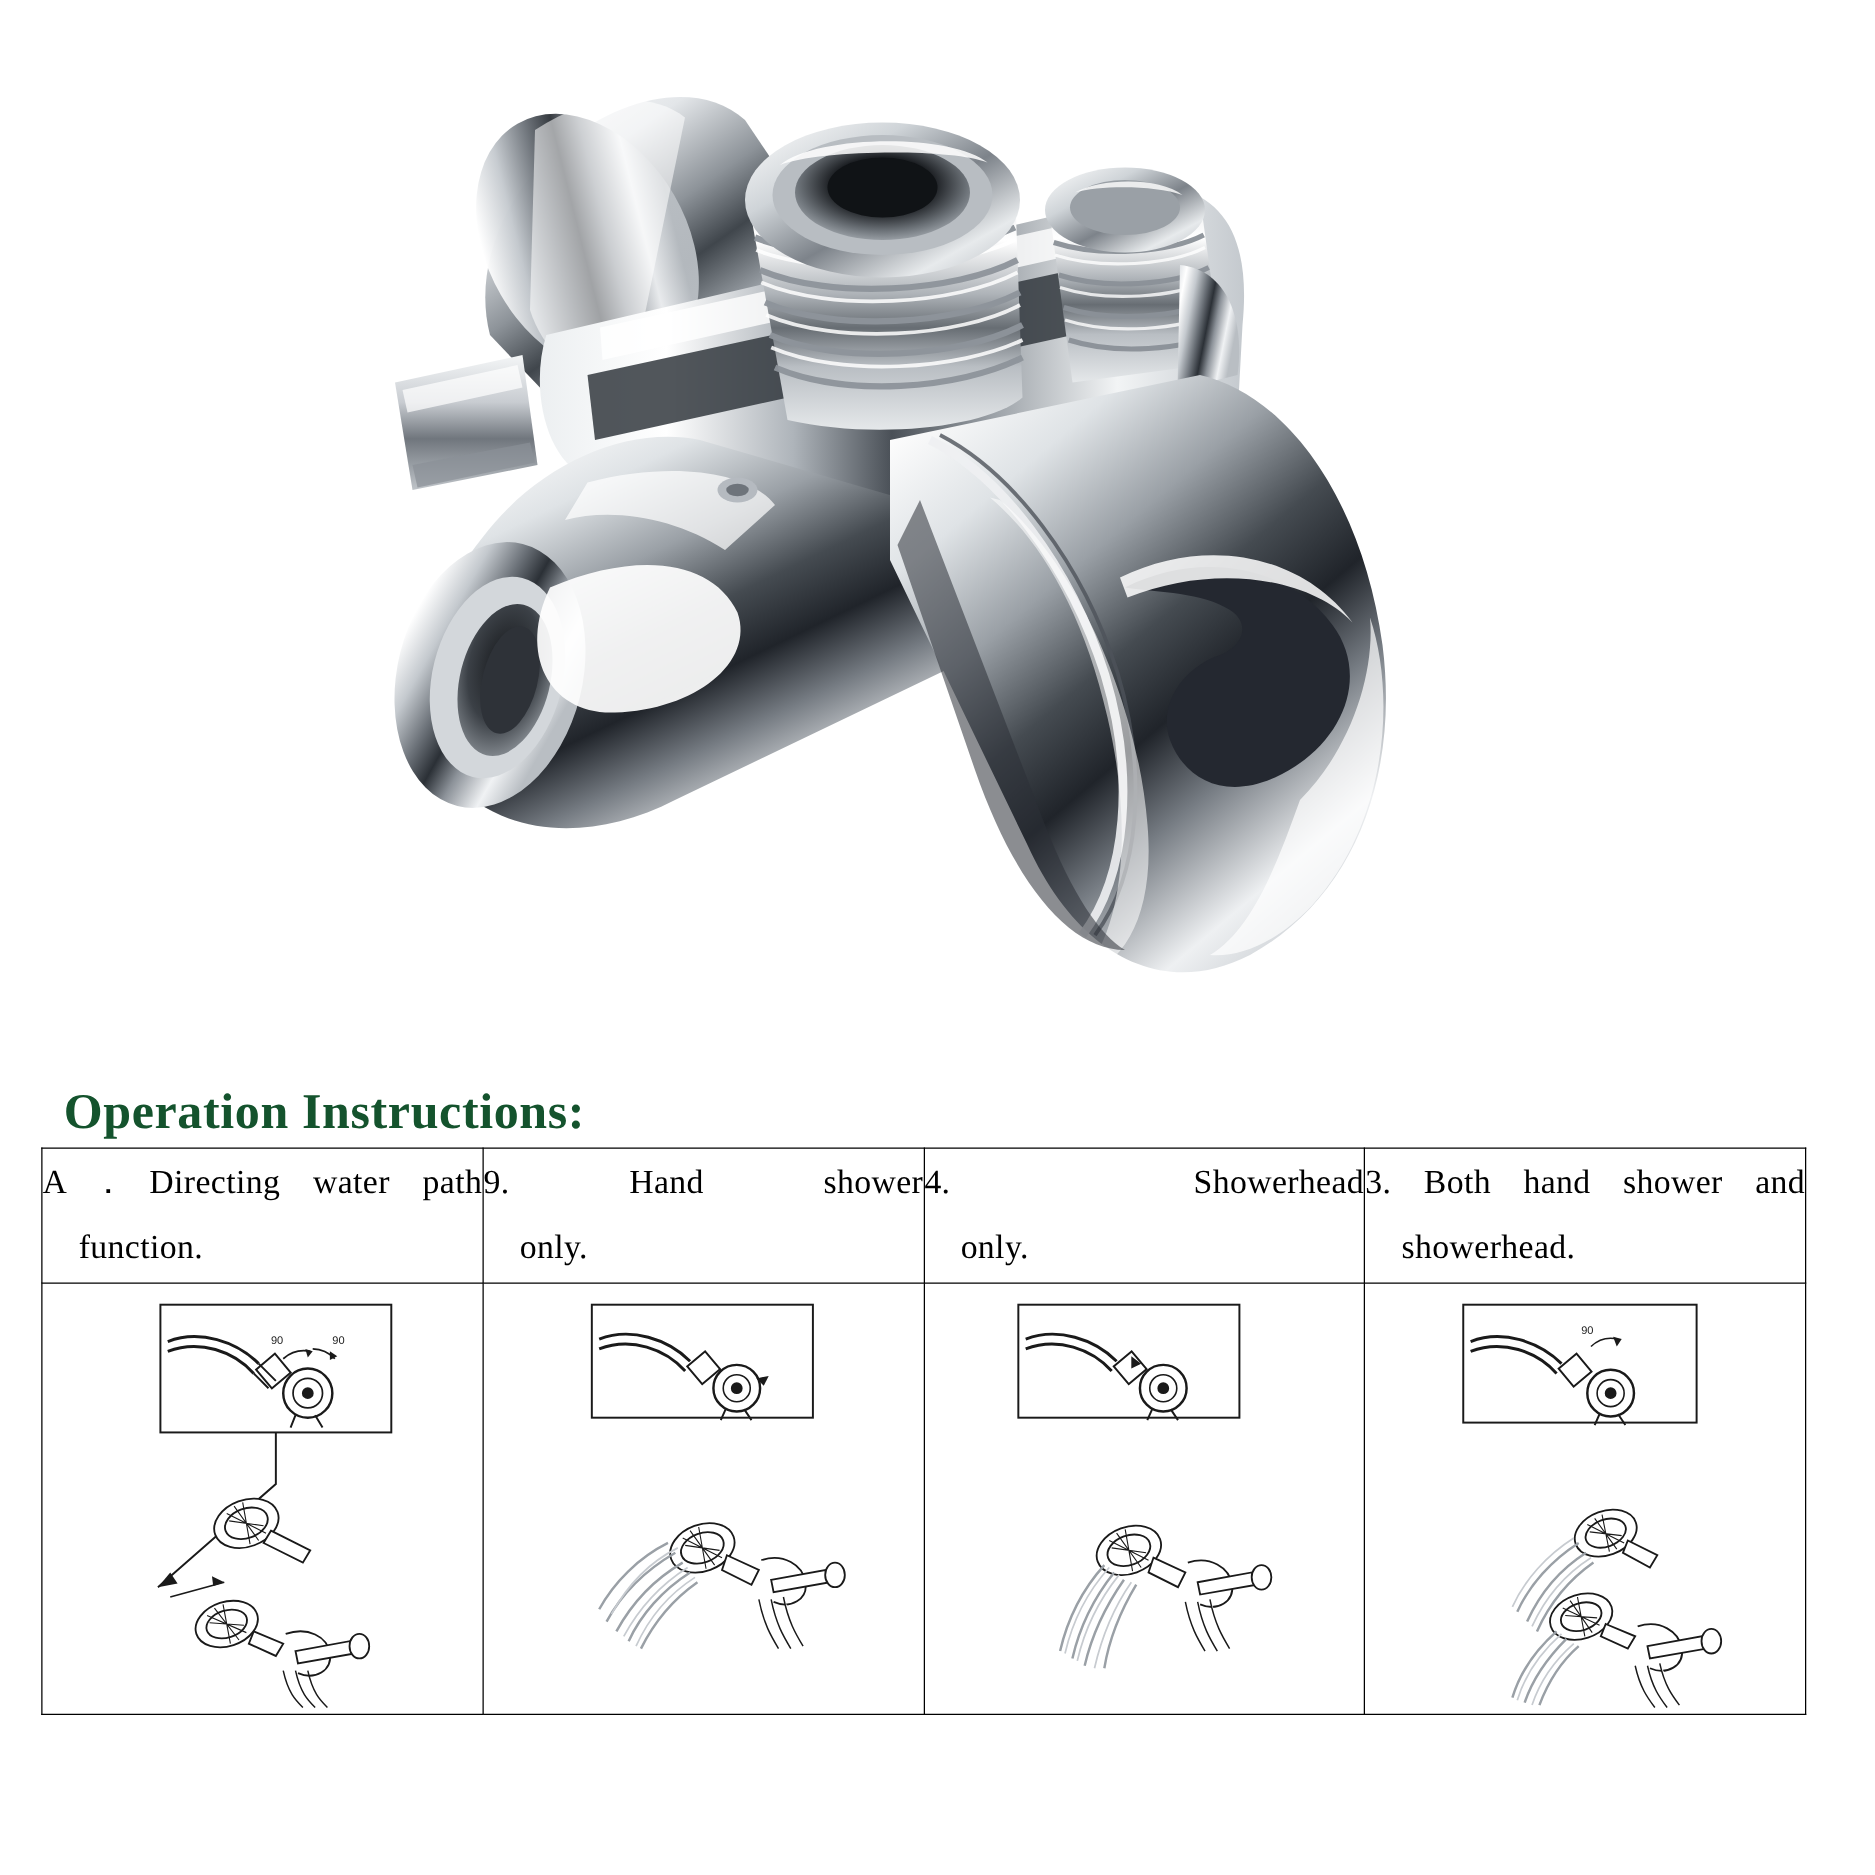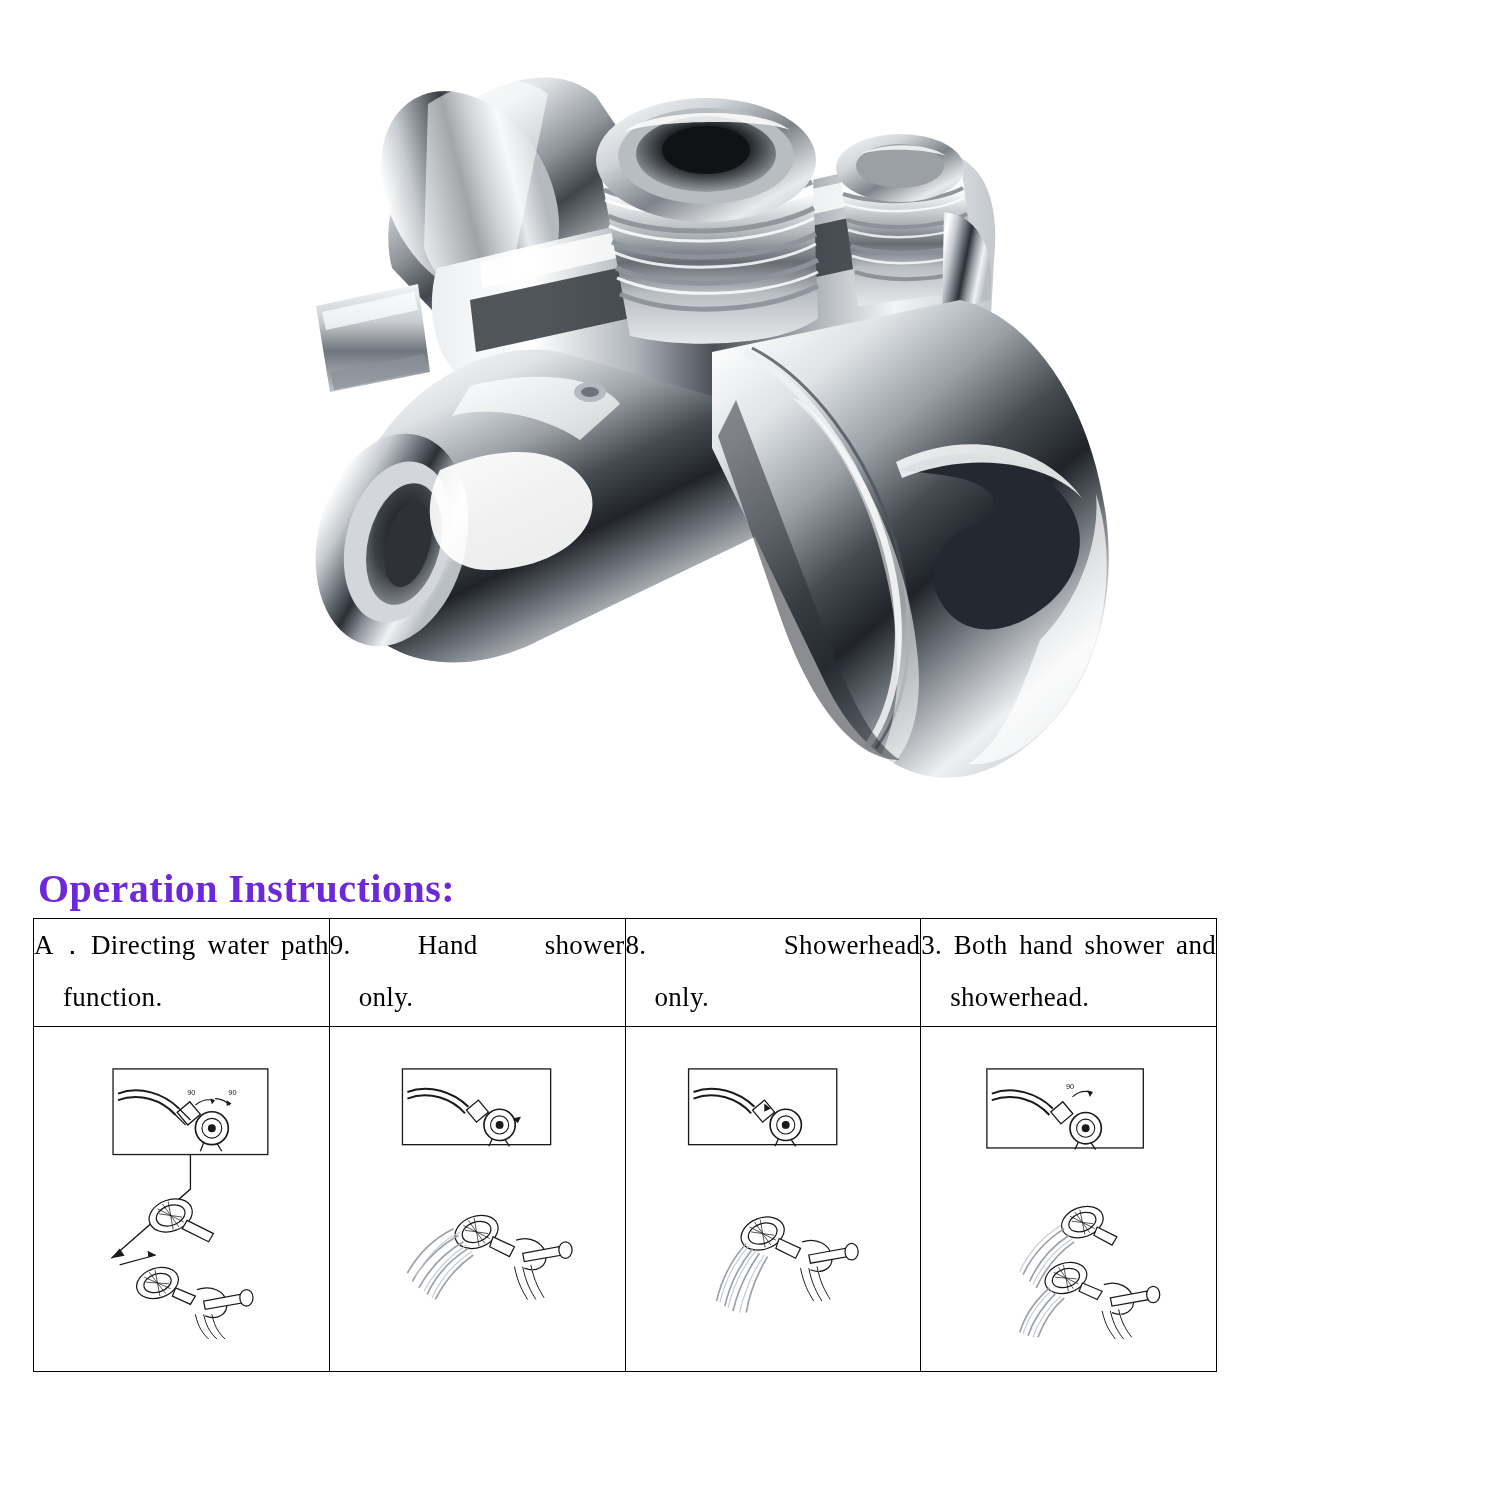"Operation Instructions:" .instr-title { color: #6d28d9 -> #14532d; left: 38px -> 51px }
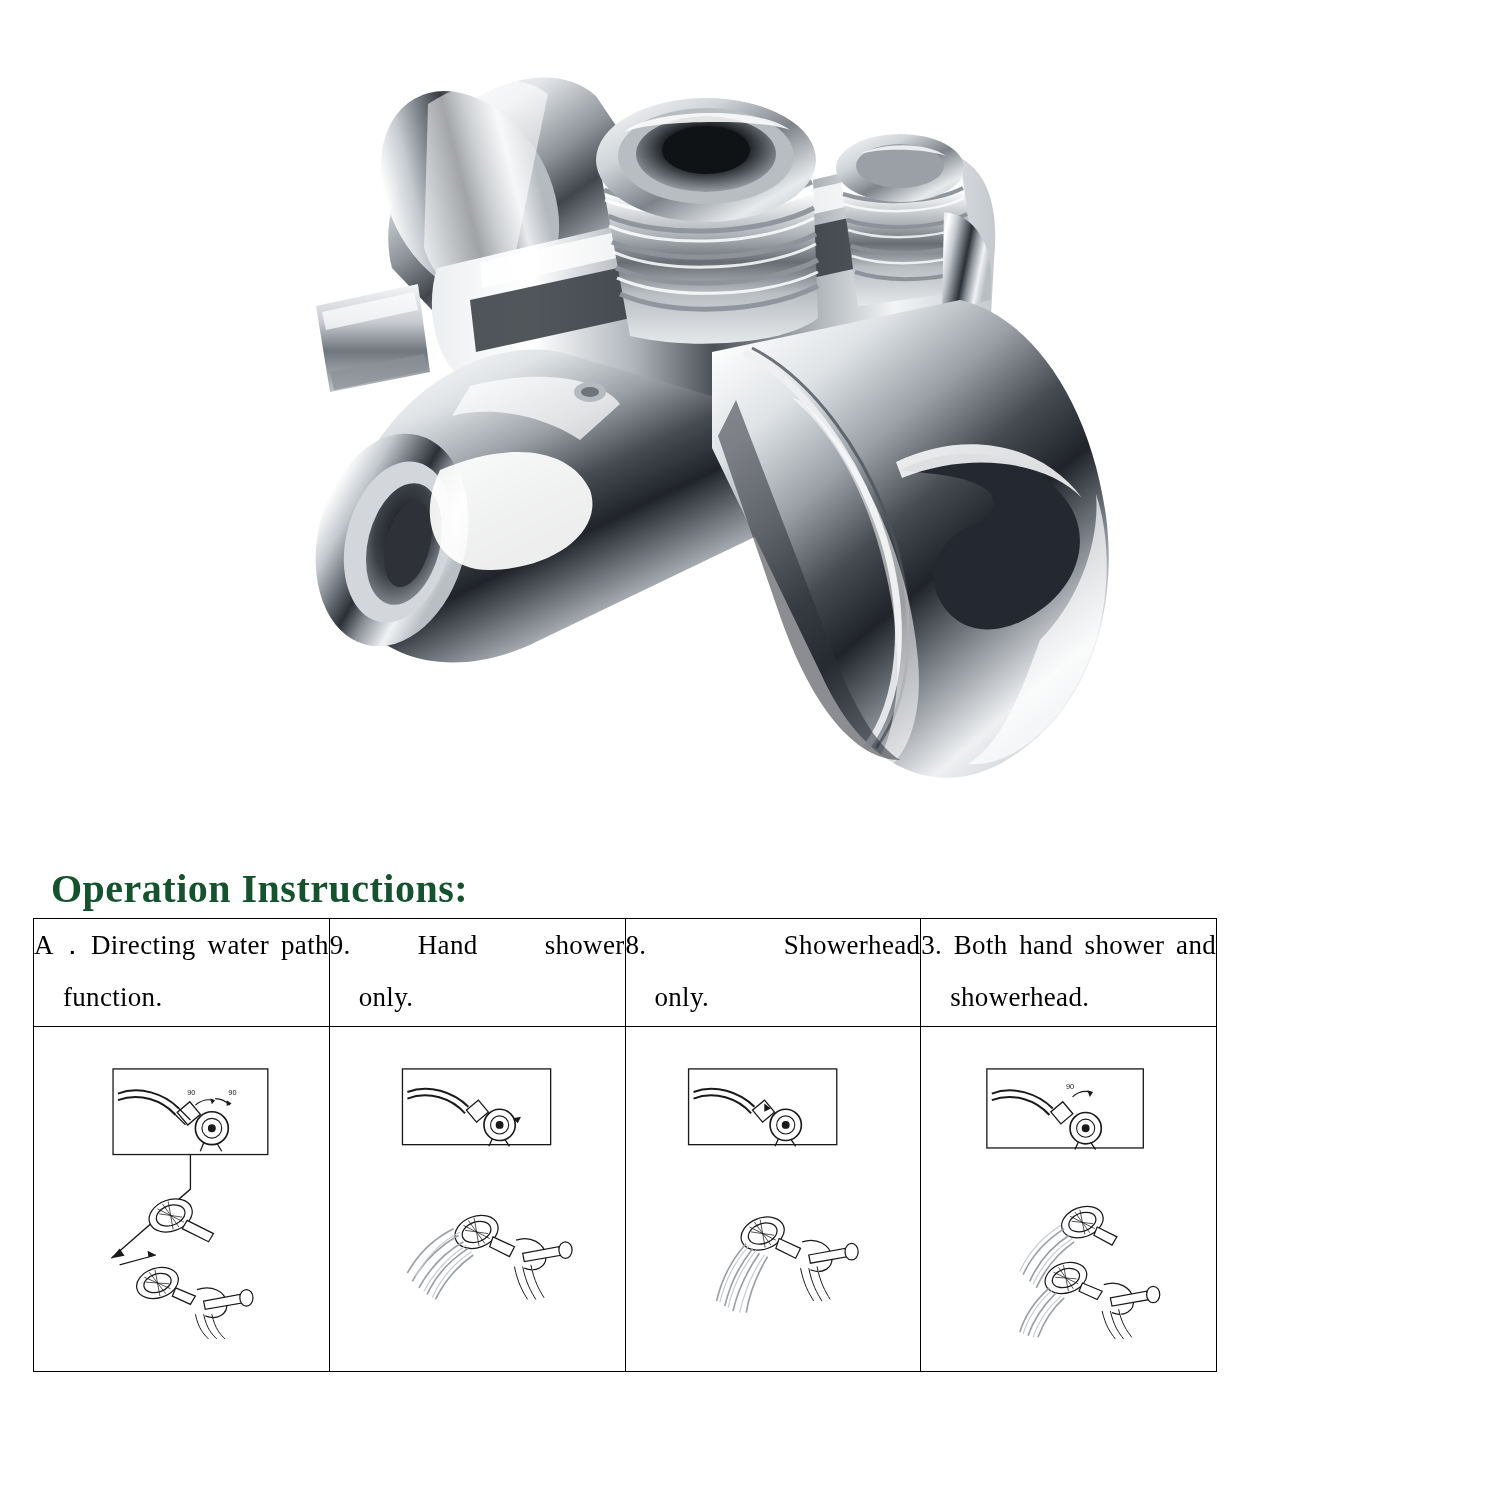"A．Directing water path" .table { width: 1184px -> 1412px }
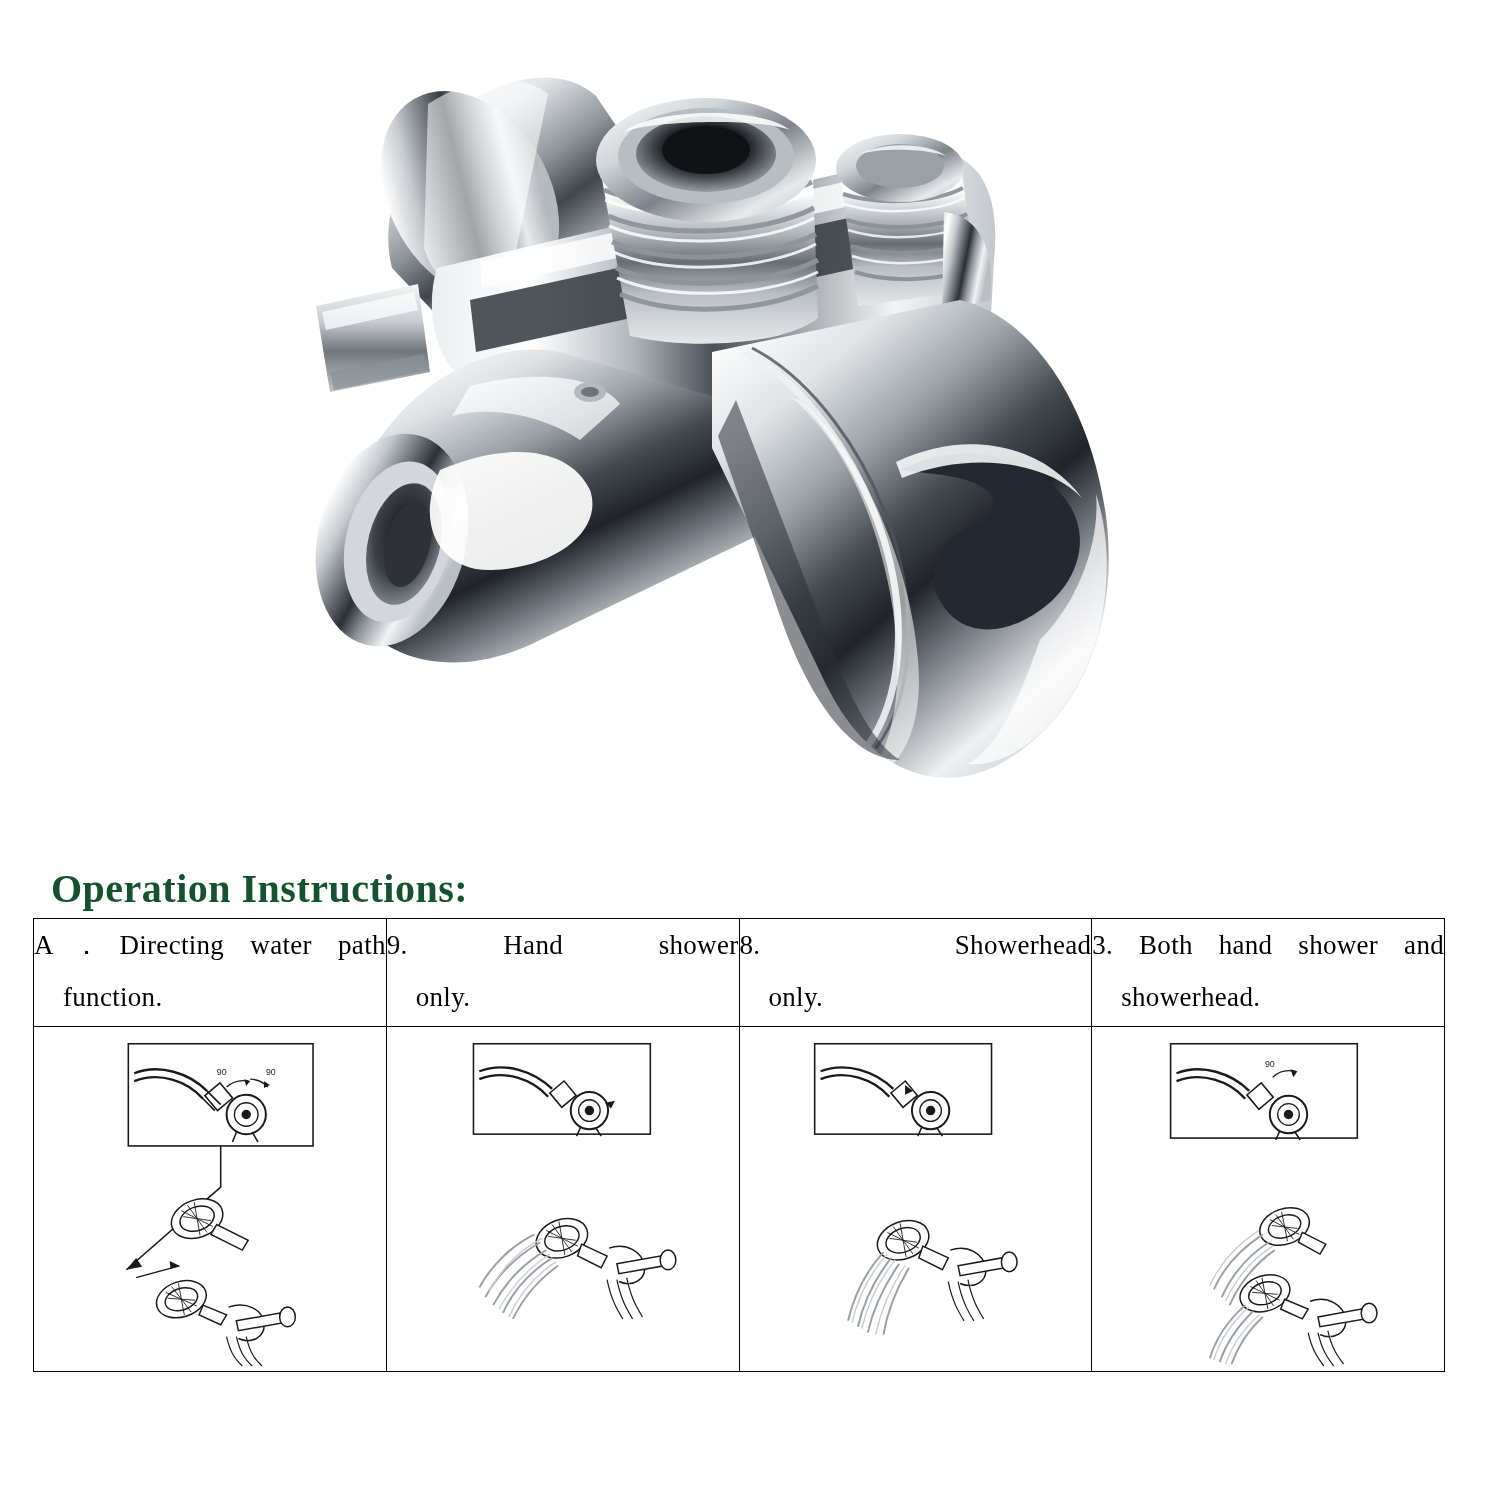"8. Showerhead" div.label-line { text: 8 -> 4 }
